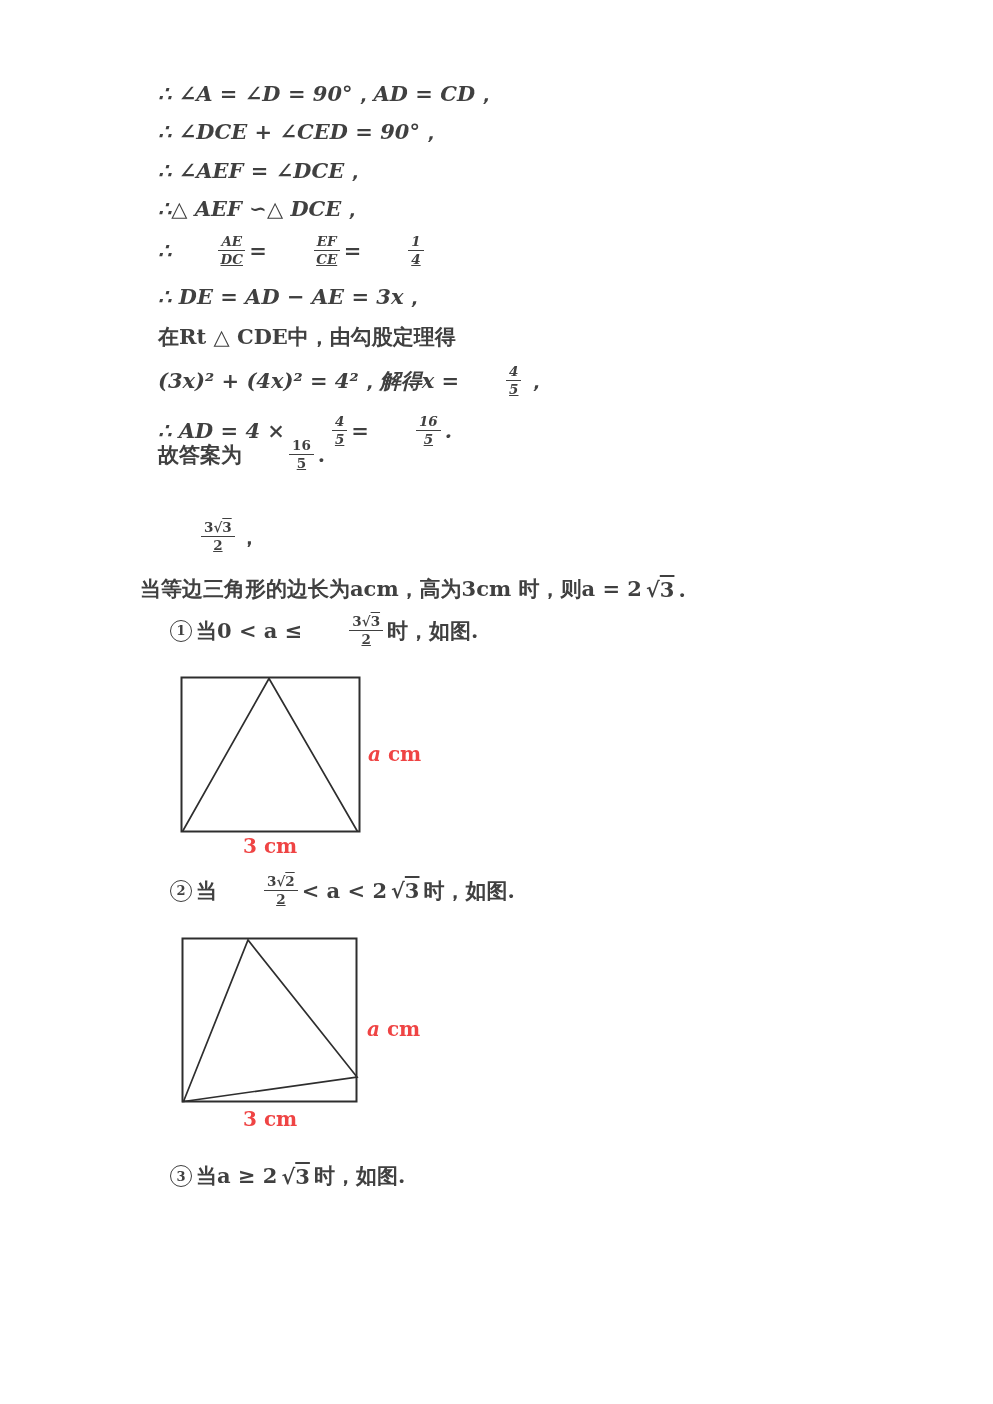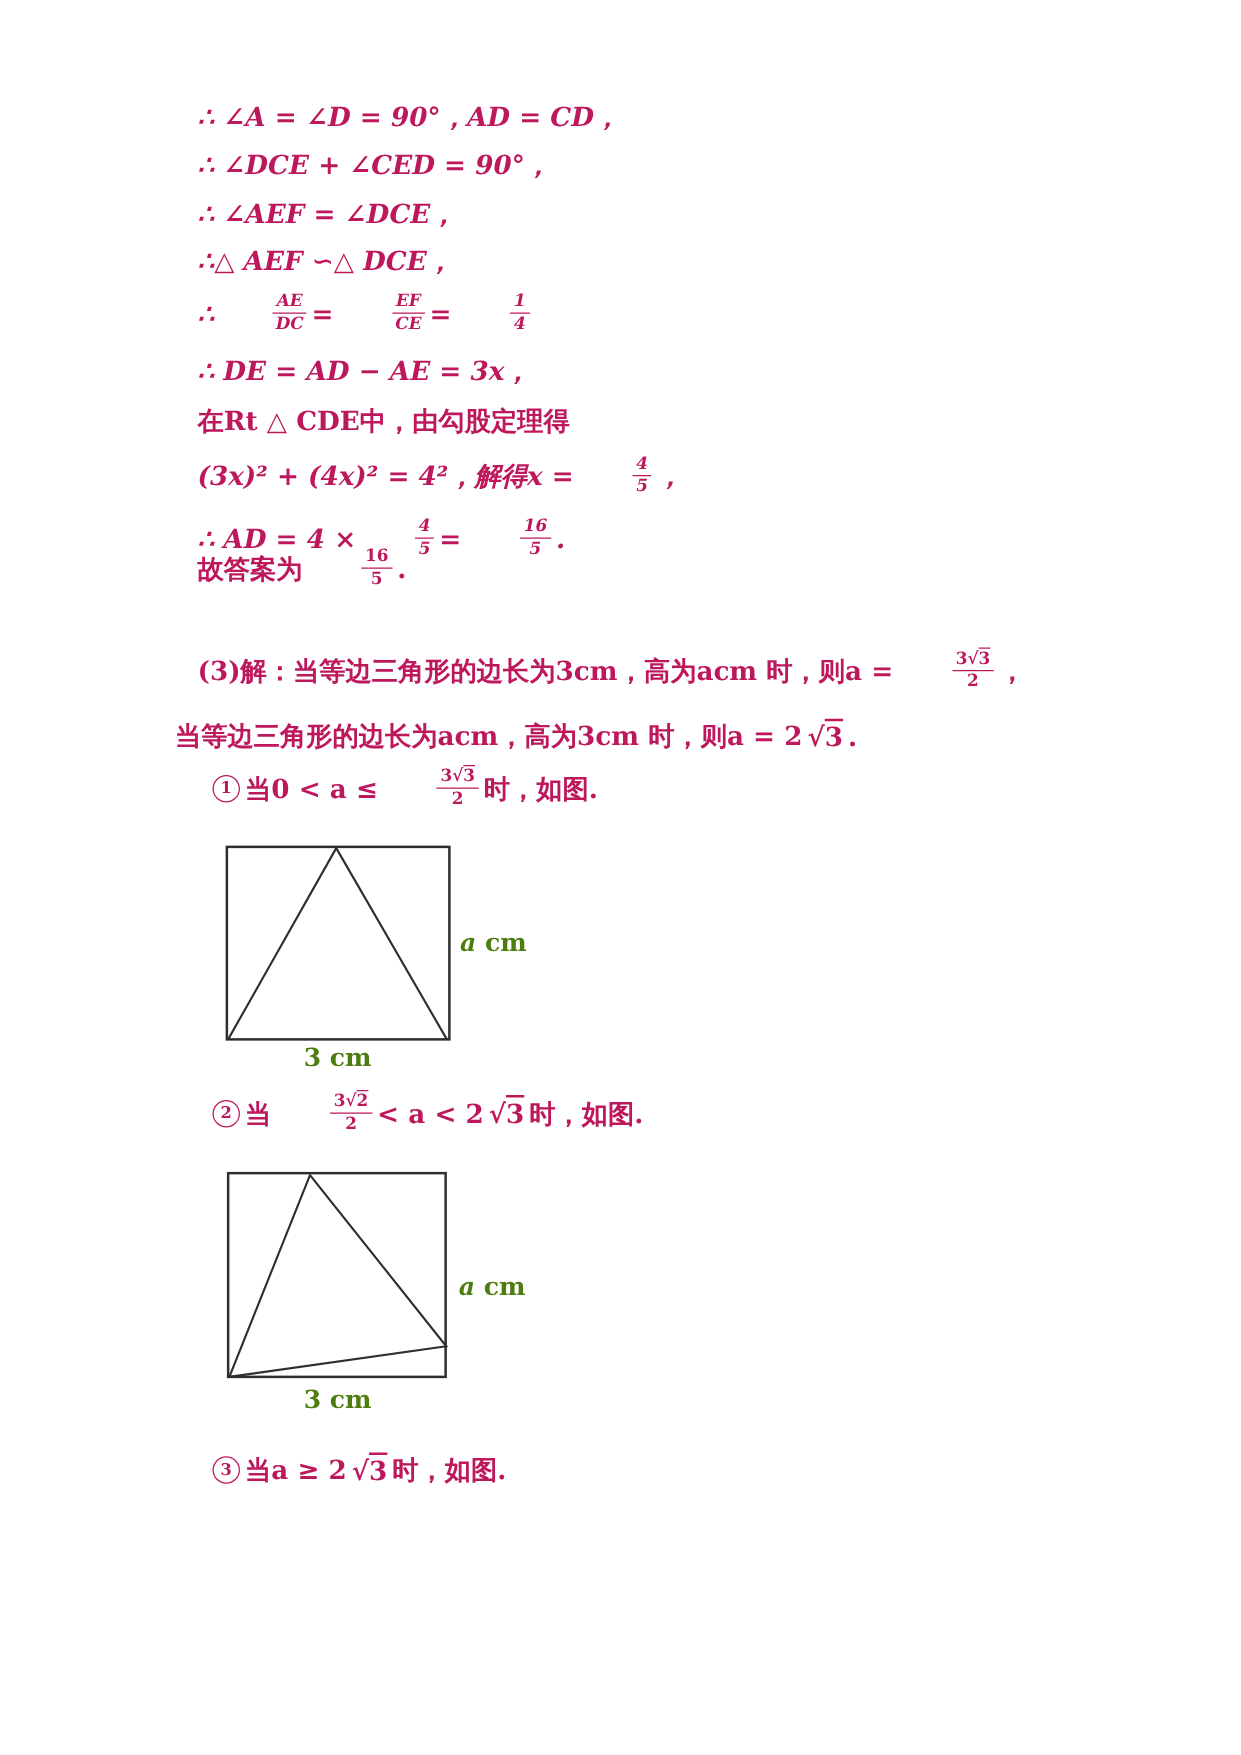"∴ ∠A = ∠D =" .line { color: #be185d -> #404040 }
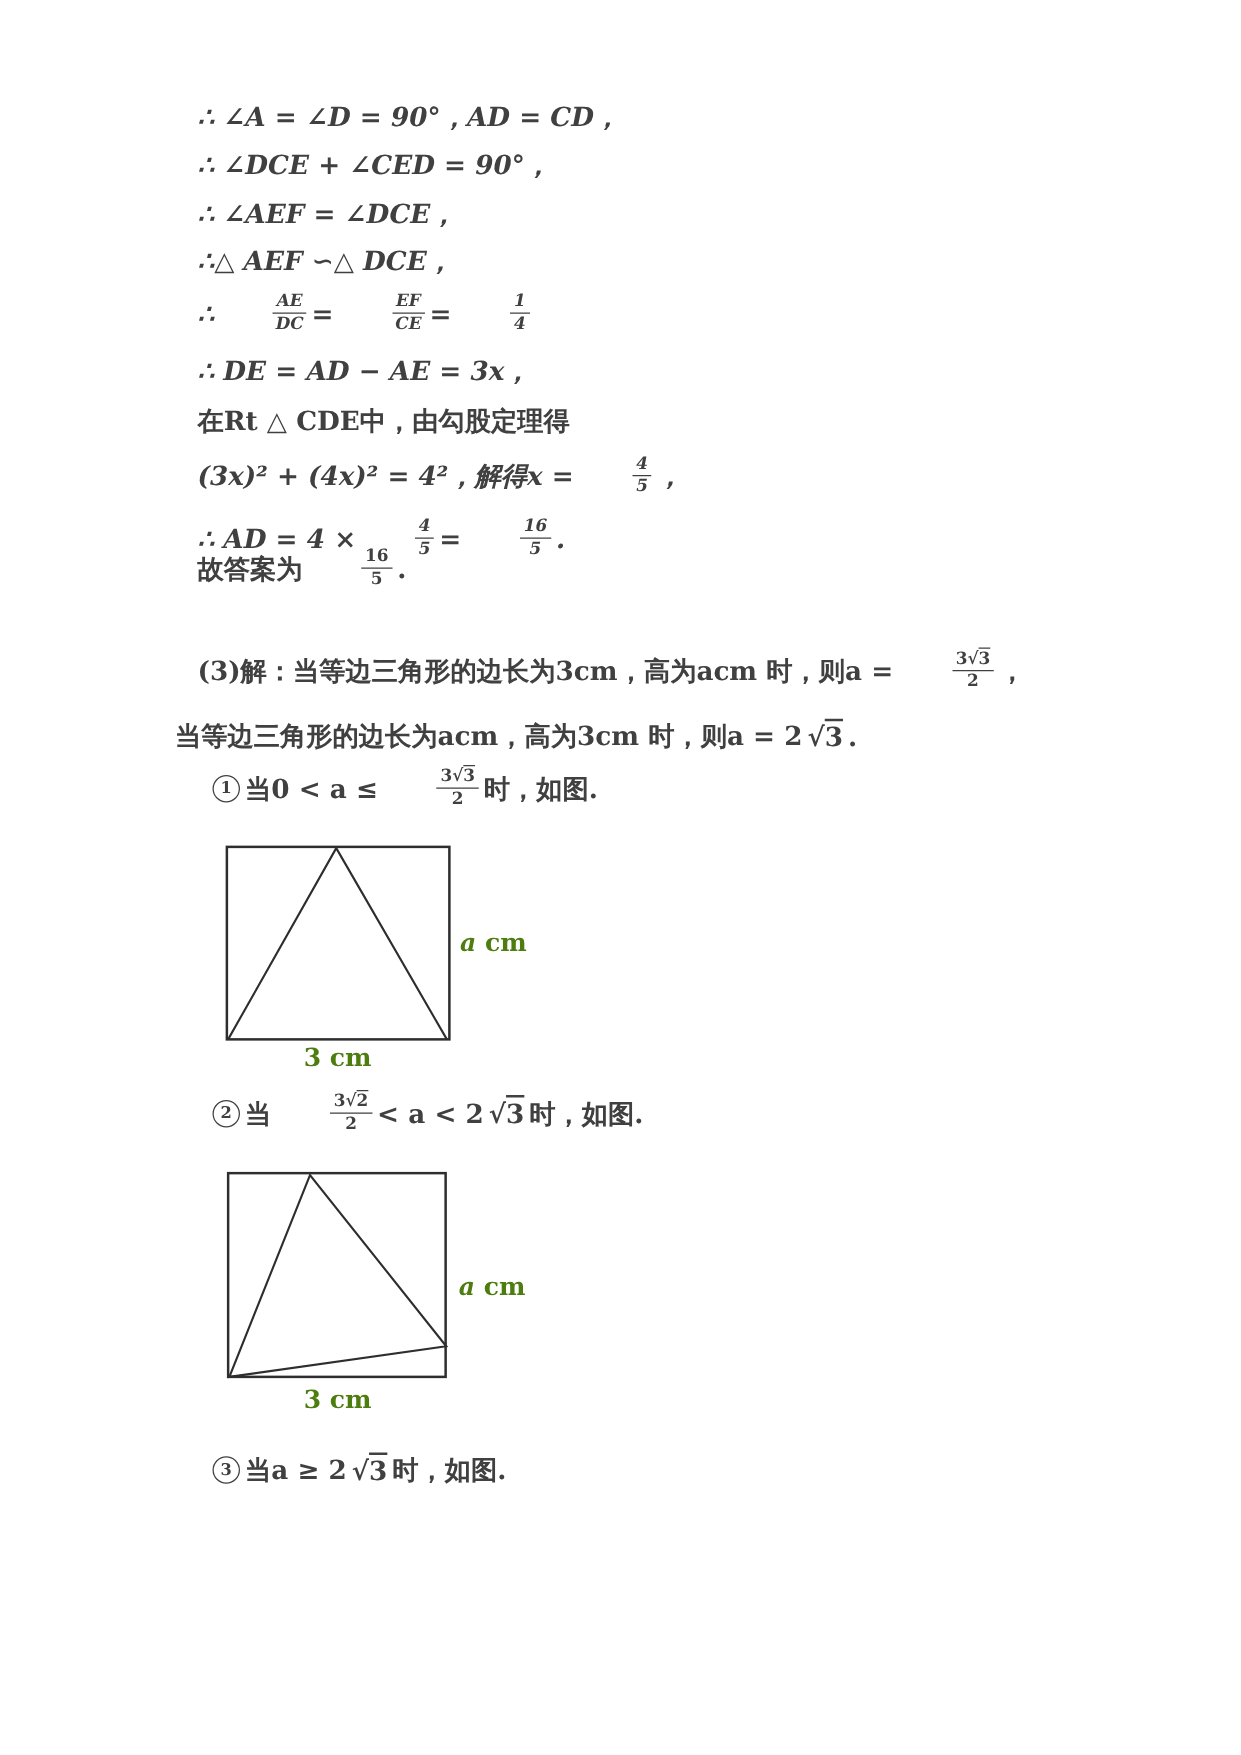"DC" .frac .den { text-decoration: none -> underline }
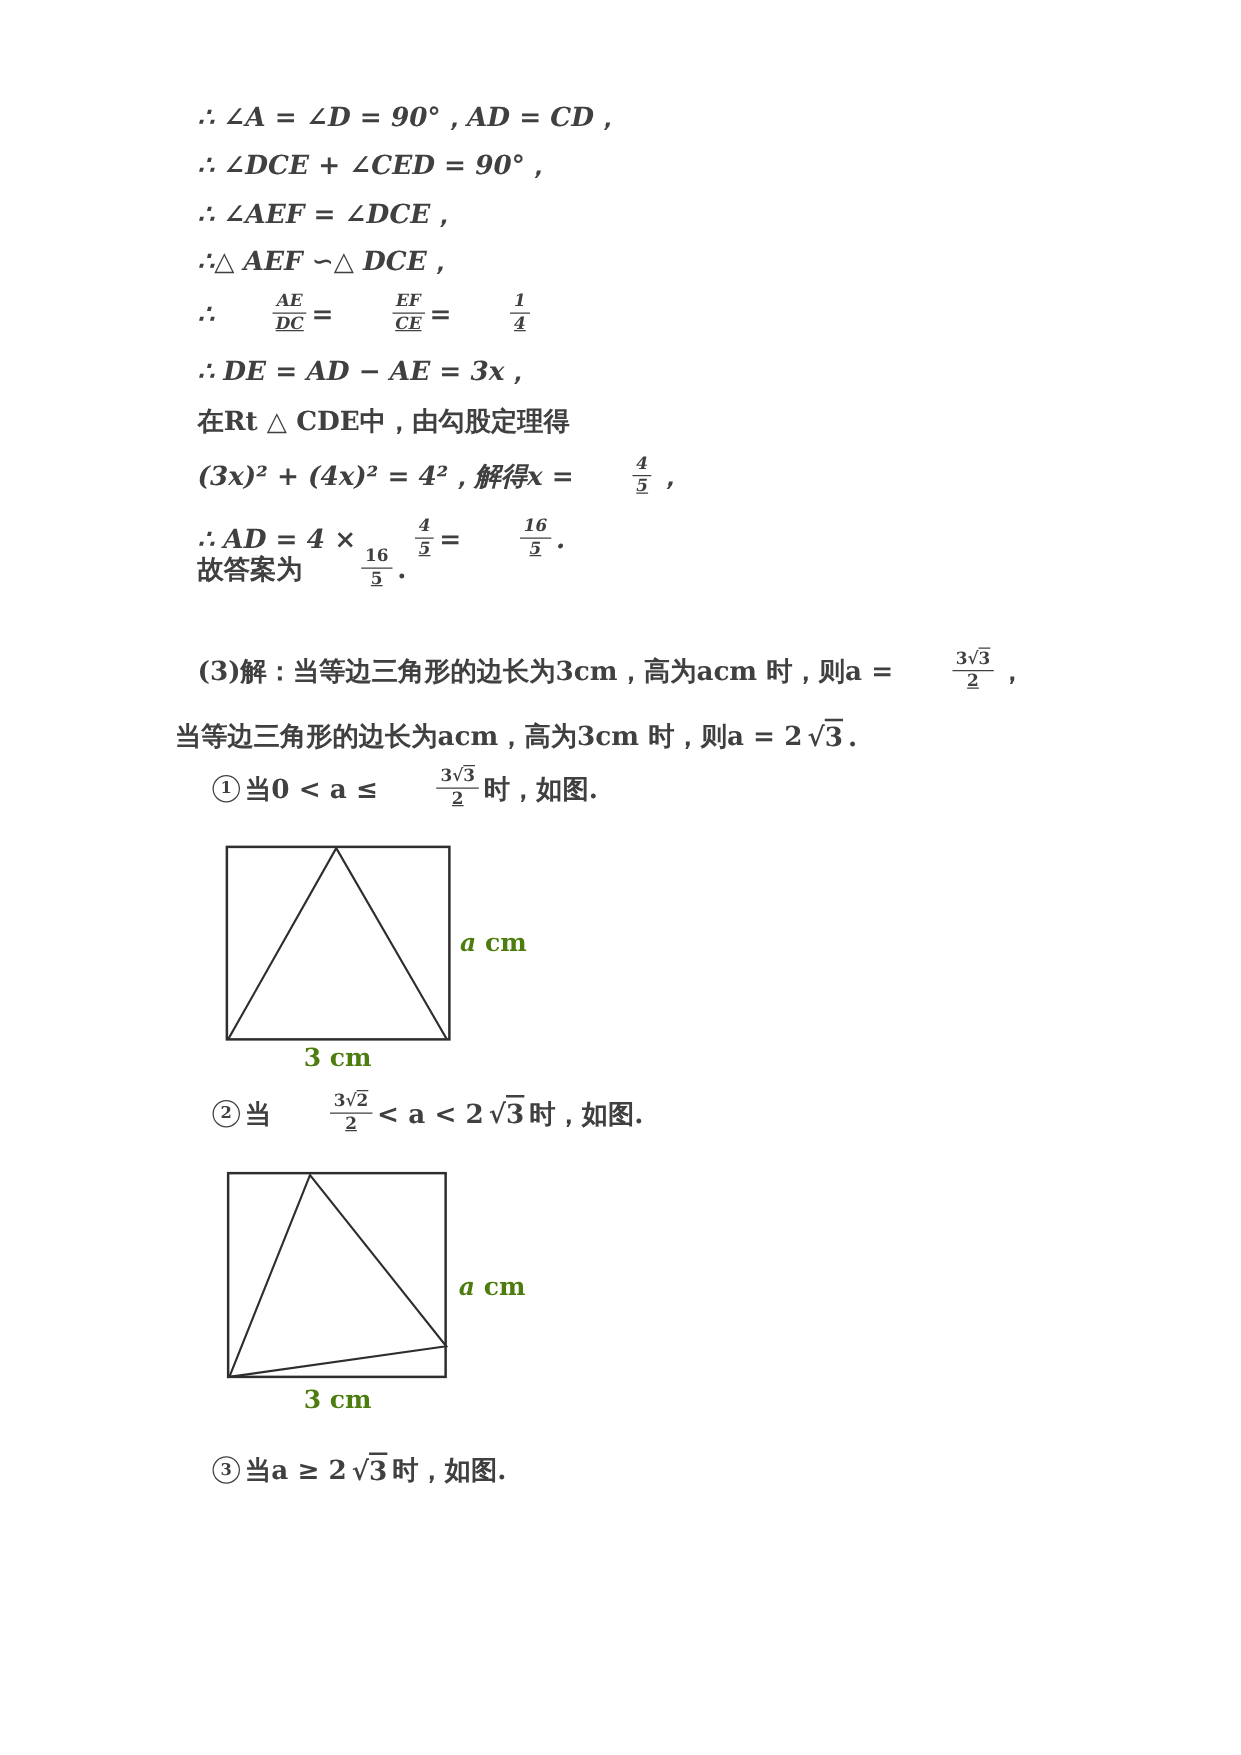"(3)解：当等边三角形的边长为3cm，高为acm 时，则a =" span.seg { html: <span>(3)解：当等边三角形的边长为3cm，高为acm 时，则a =</span> -> none }
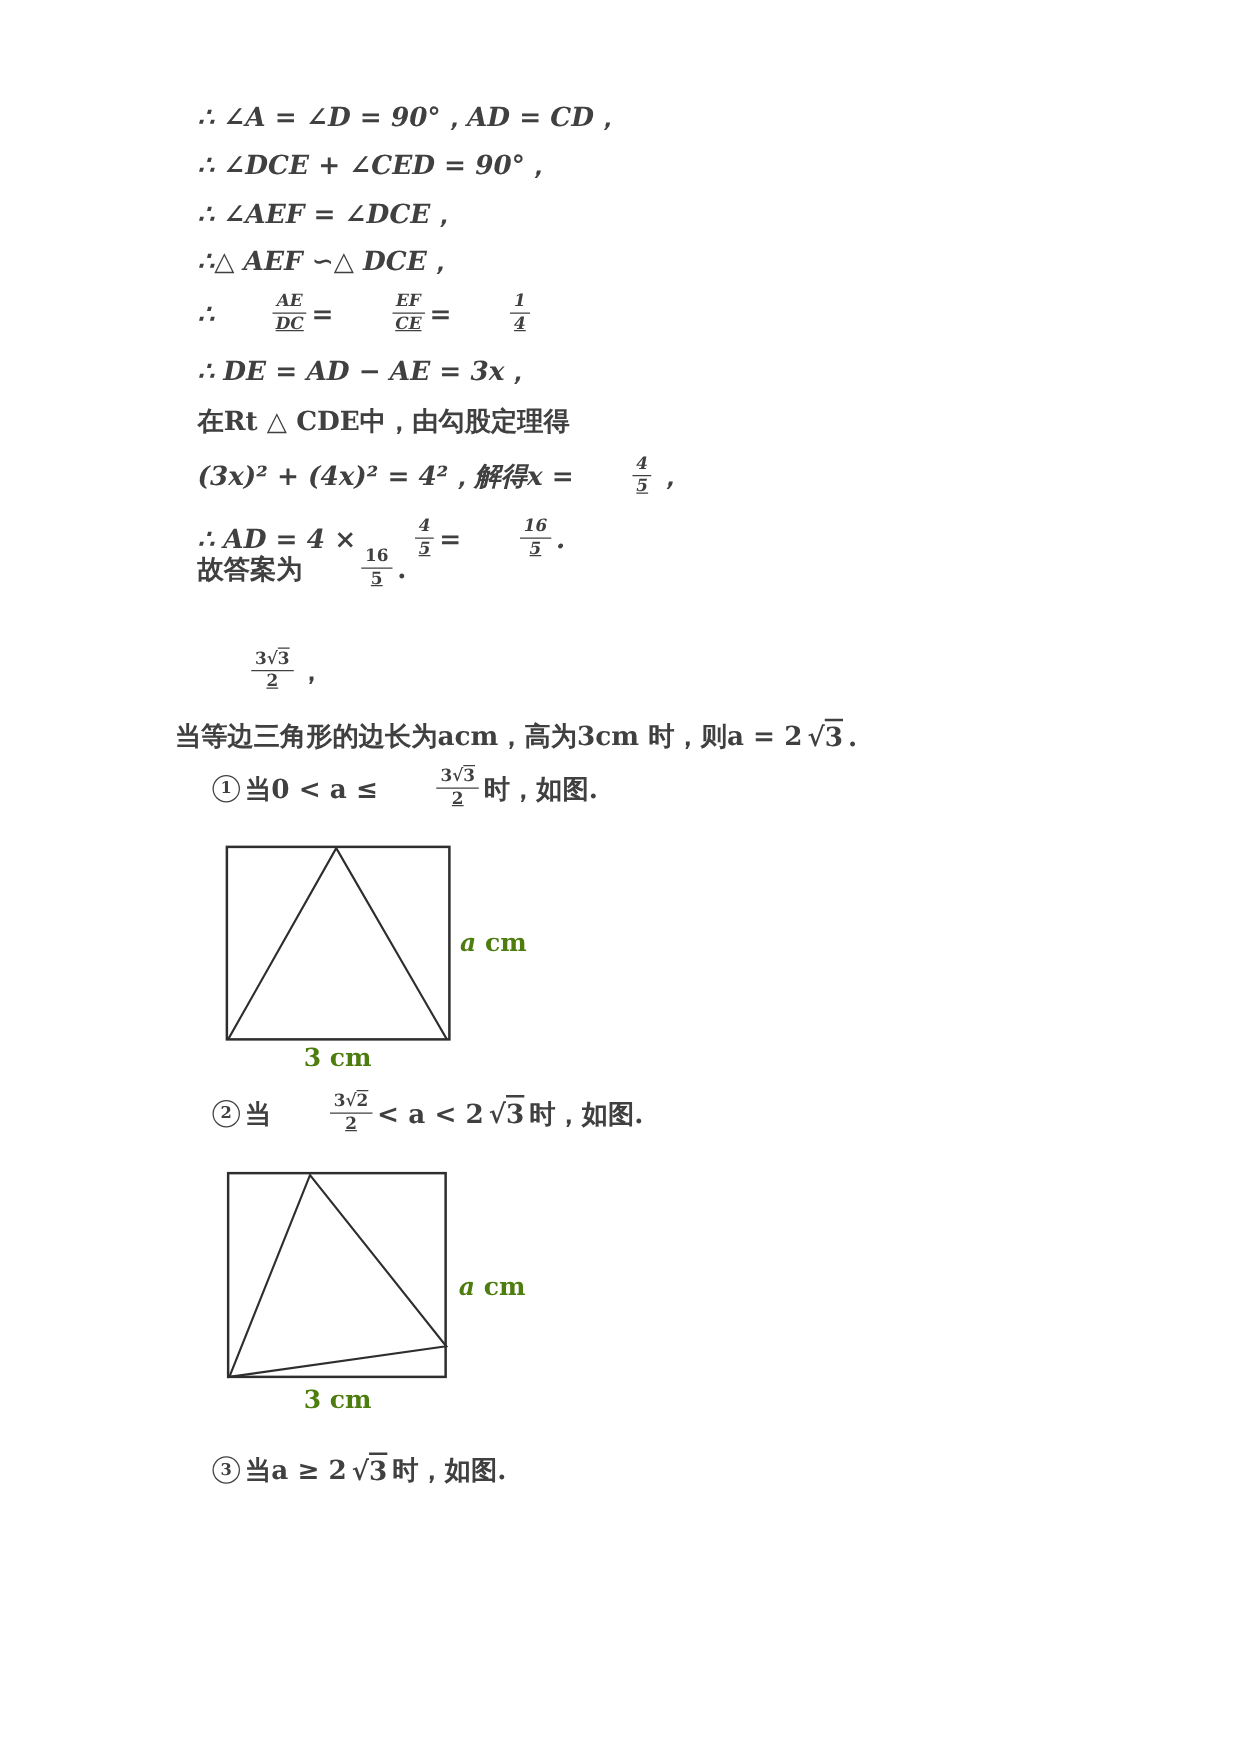"a cm" .fig-label { color: #4d7c0f -> #ef4444 }
